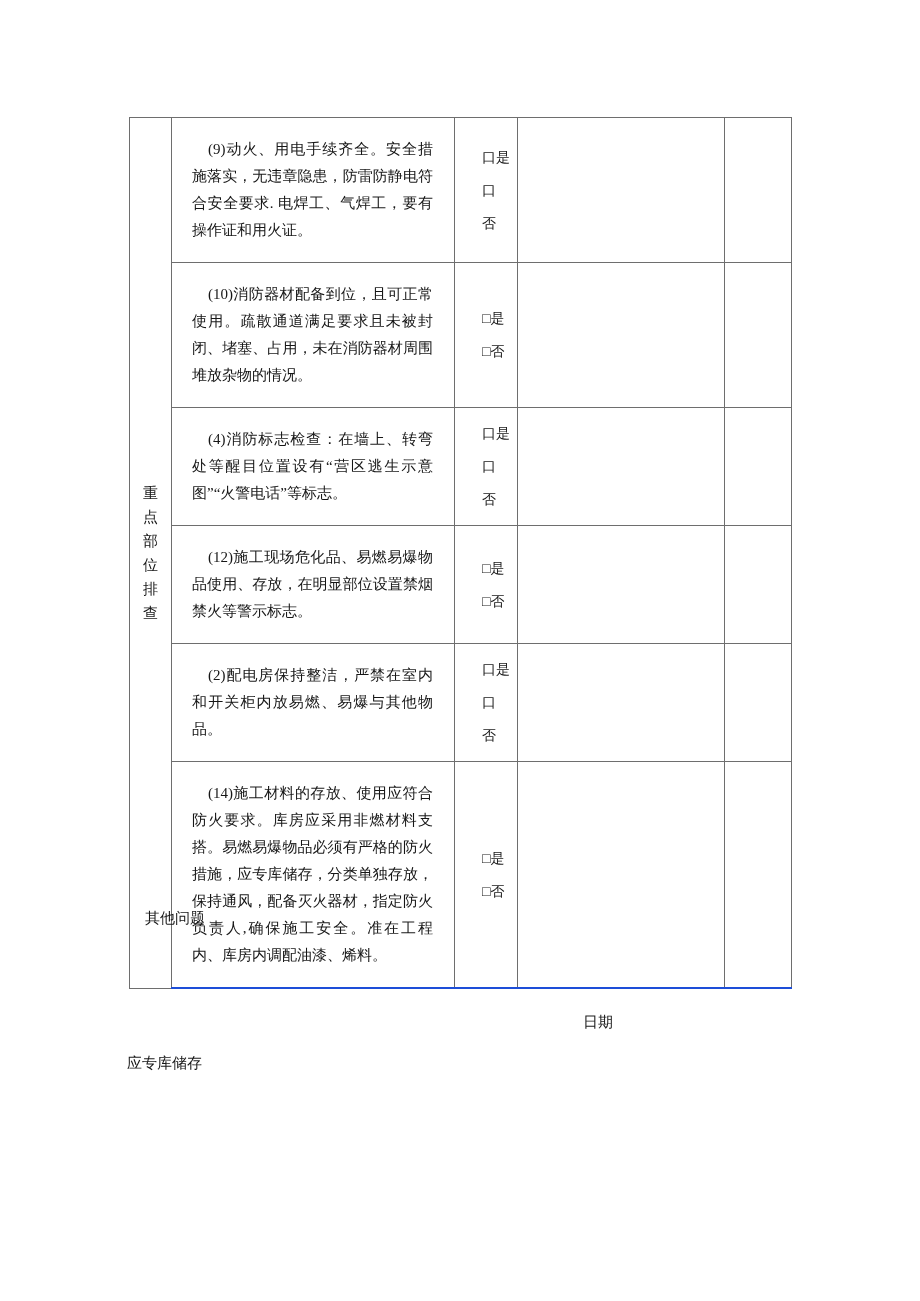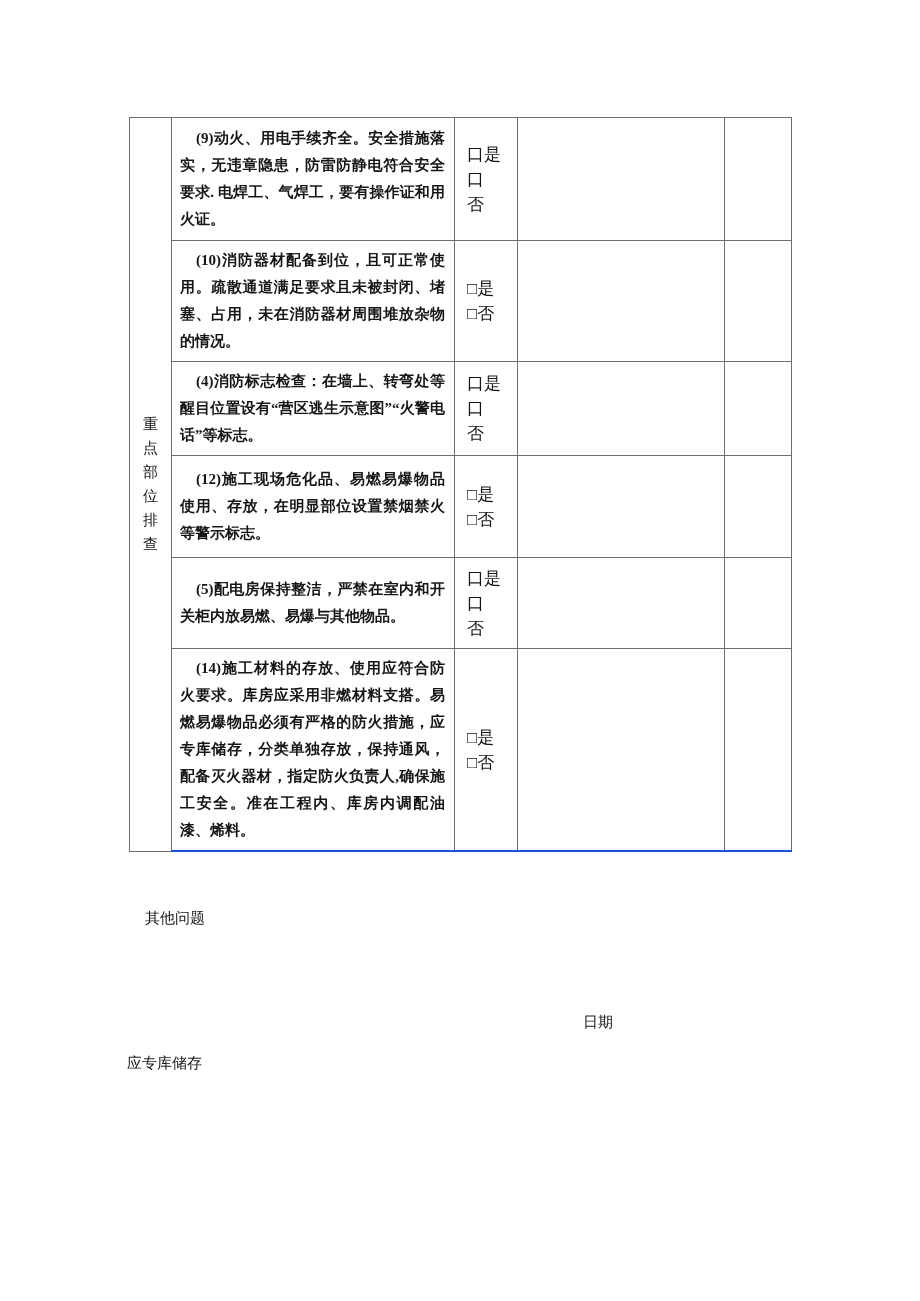"(9)动火、用电手续齐全。安全措施落实，无违章隐患，防雷防静电符合安全要求." td.c-text .item { font-weight: bold -> none; margin: 4px -> 16px }
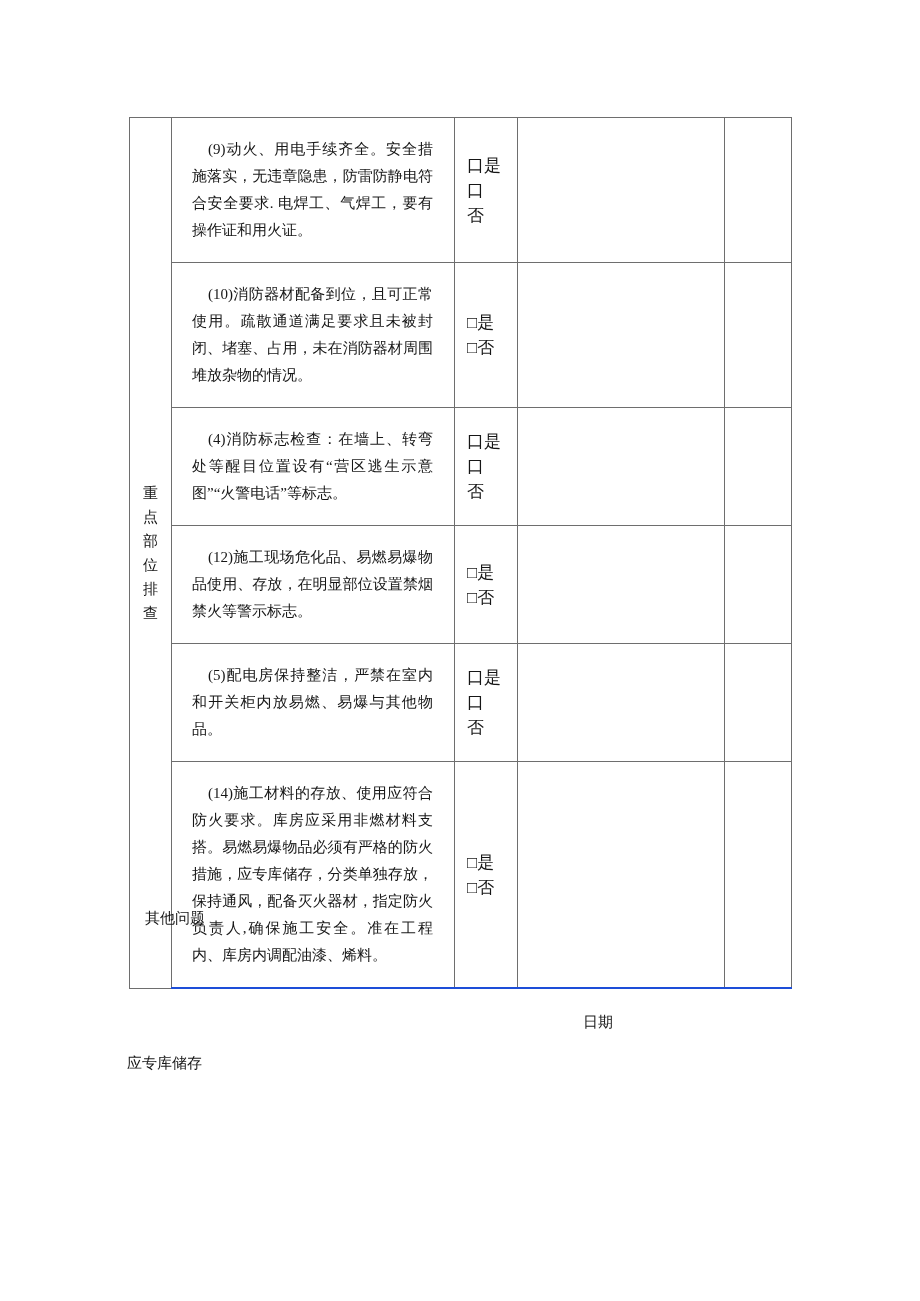"口是口" td.c-answer { font-size: 17px -> 14px; line-height: 25px -> 33px; padding: 0 0 0 12px -> 0 0 0 27px }
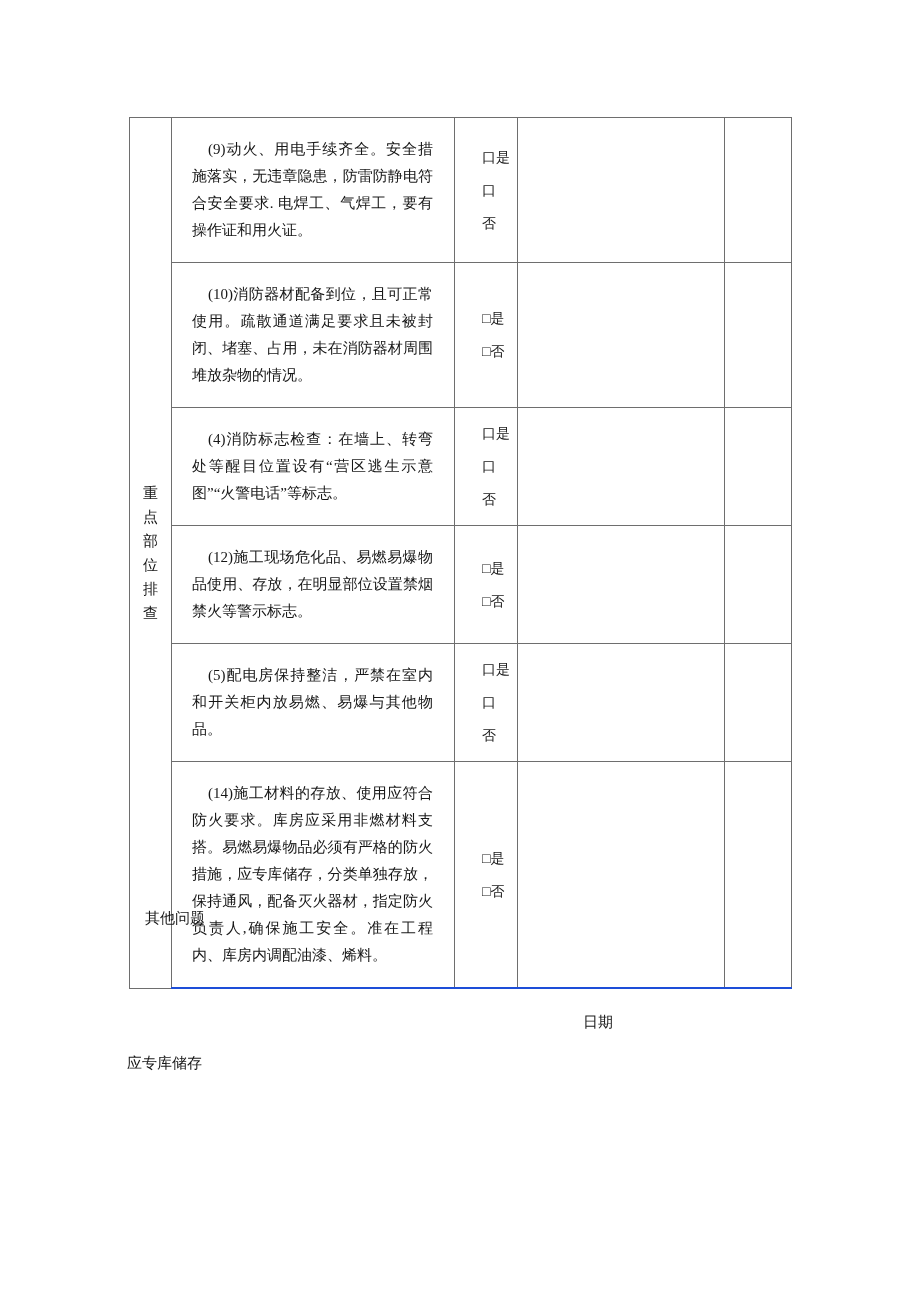"(5)配电房保持整洁，严禁在室内和开关柜内放易燃、易爆与其他物品。" p.item { text: 5 -> 2 }
